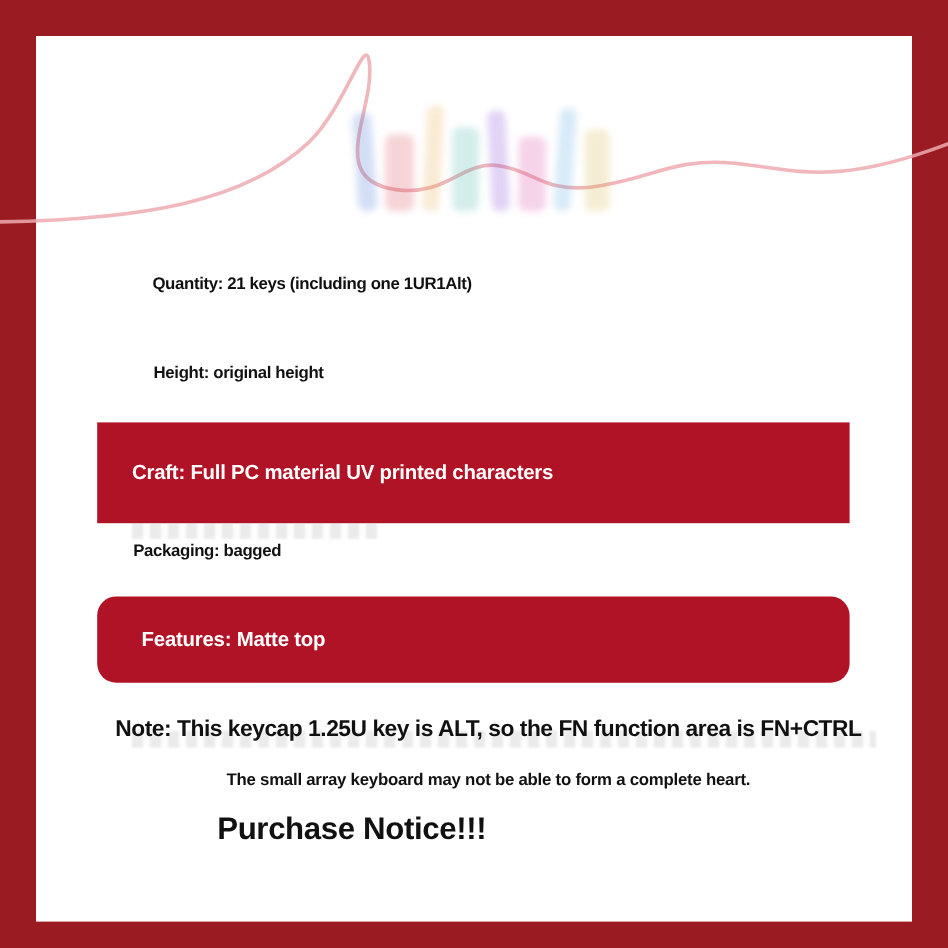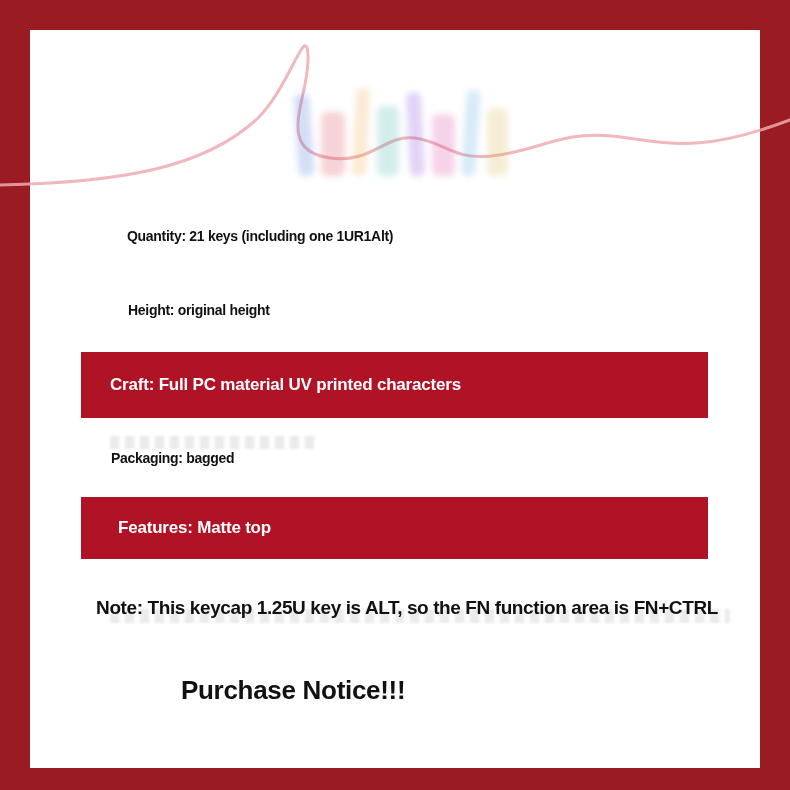"Craft: Full PC material UV" .banner-craft { height: 66px -> 84px }
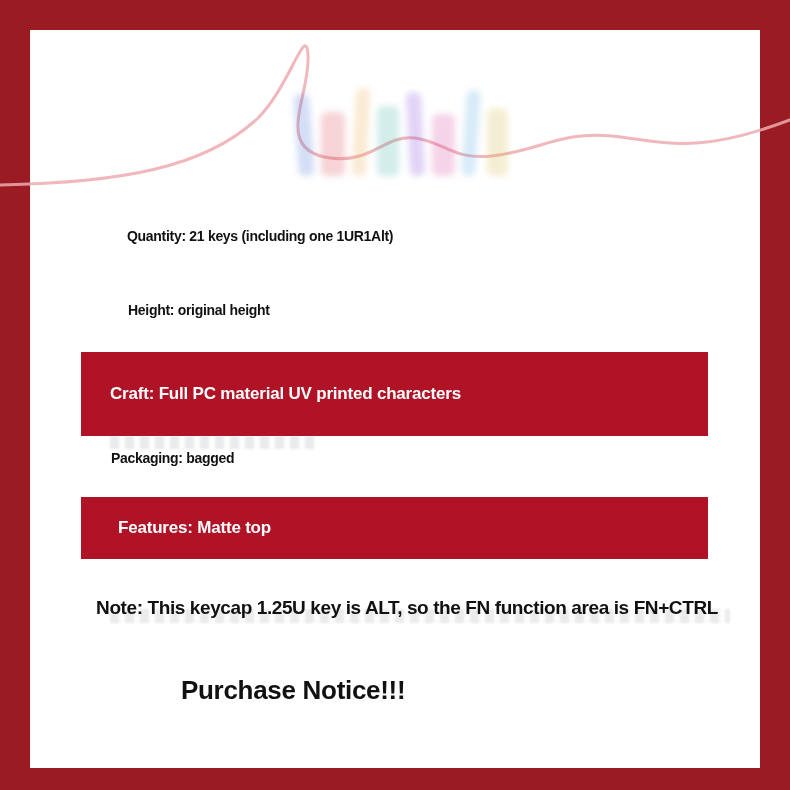"Features: Matte top" .banner-features { border-radius: none -> 16px; height: 62px -> 72px }
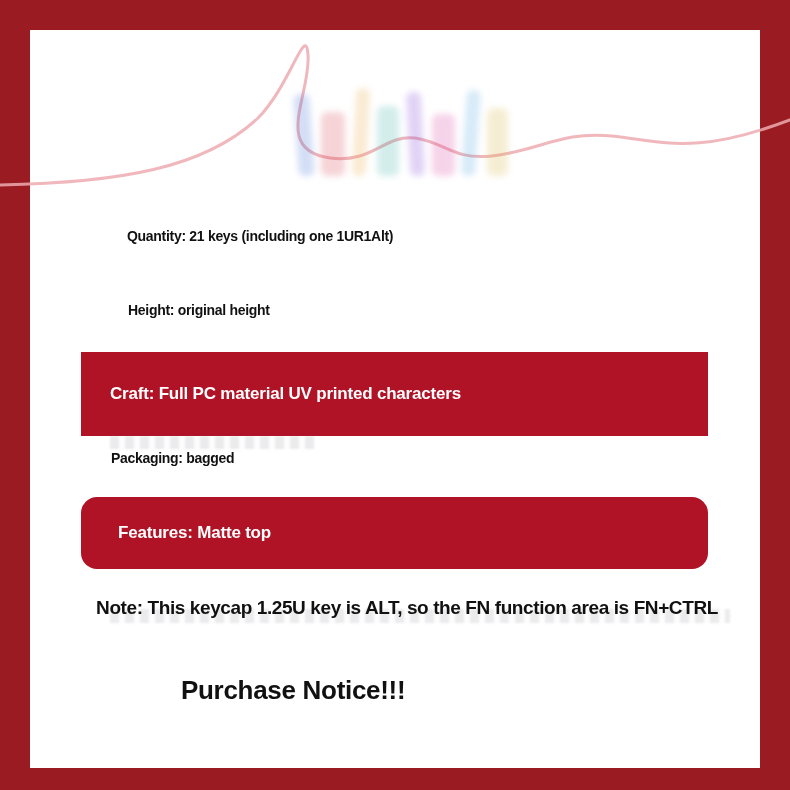"The small array keyboard may" div.subnote { html: none -> <div>The small array keyboard may not be able to form a complete heart.</div> }
